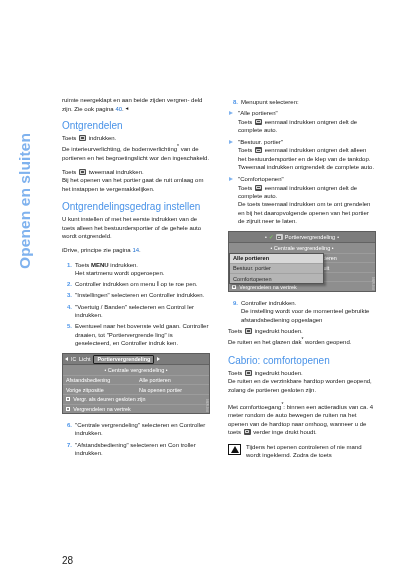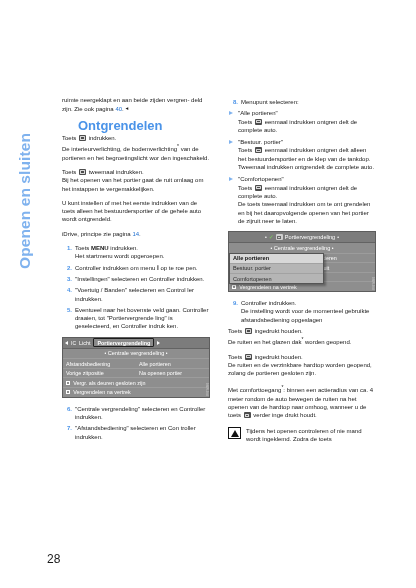"Ontgrendelen" h2.section { font-size: 13px -> 10px; font-weight: bold -> normal; margin: 9px 0 4px 16px -> 9px 0 4px 0 }
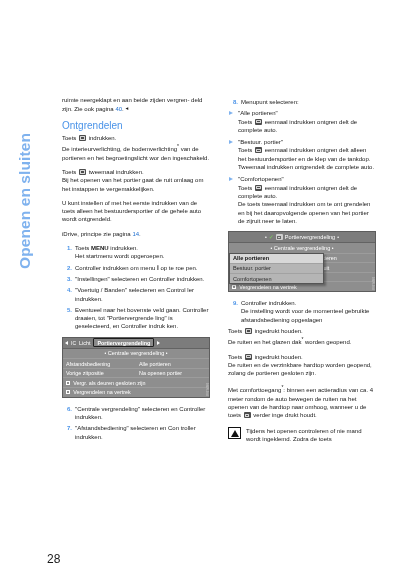"Ontgrendelingsgedrag instellen" h2.section { html: none -> <h2>Ontgrendelingsgedrag instellen</h2> }
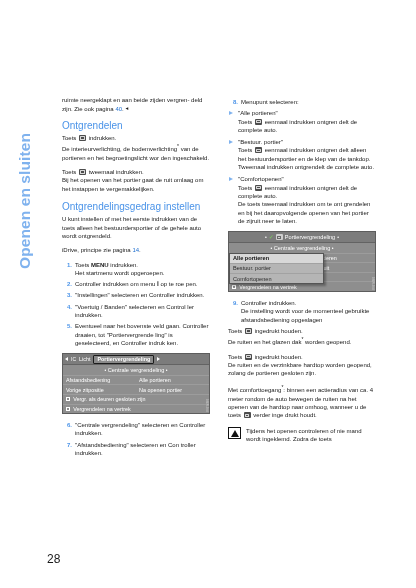"Cabrio: comfortopenen" h2.section { html: none -> <h2>Cabrio: comfortopenen</h2> }
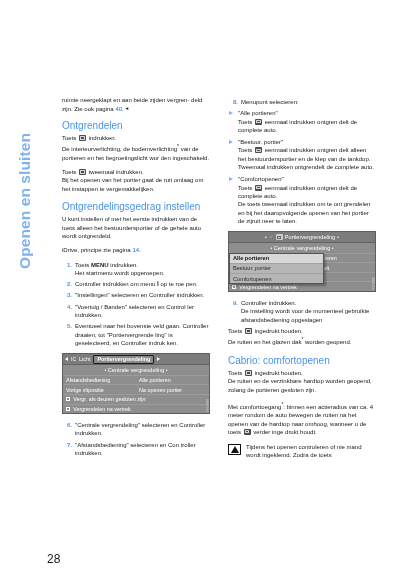"28" #page-number { font-size: 12px -> 10px; left: 47px -> 62px }
